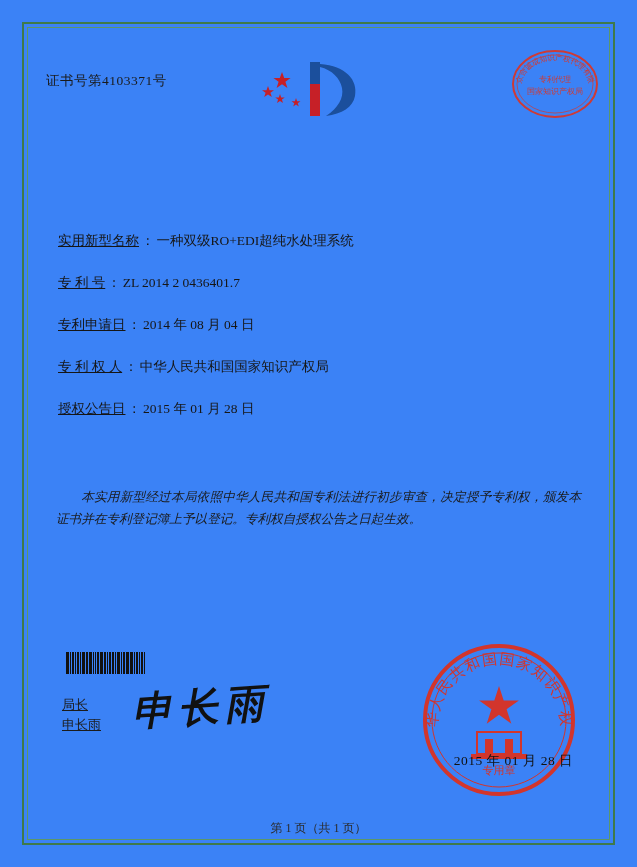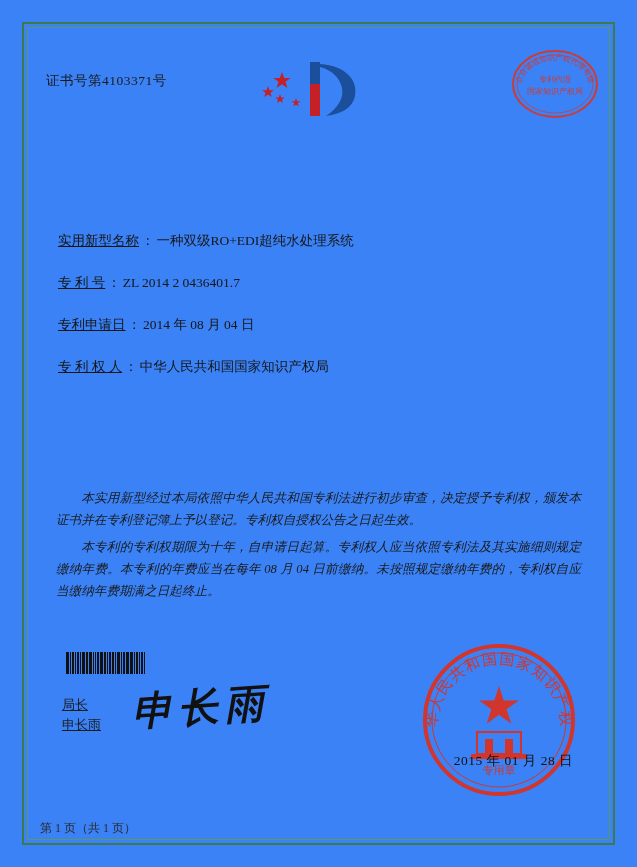"授权公告日 ： 2015 年 01" div.field-row { html: none -> <div> <span>授权公告日</span><span>：</span><span>2015 年 01 月 28 日</span> </div> }
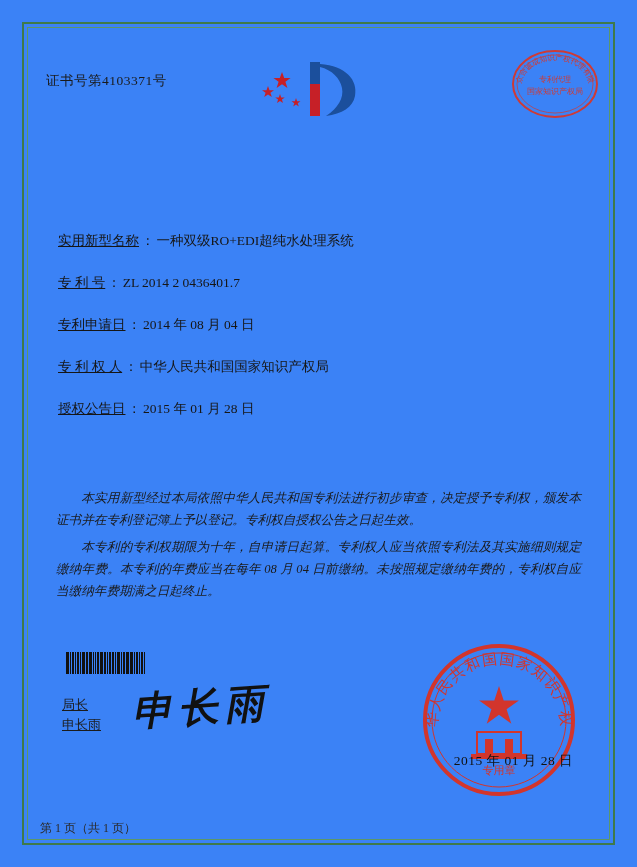"本实用新型经过本局依照中华人民共和国专利法进行初步审查，决定授予专利权，颁发本证" .paragraphs { font-family: Liberation Serif, serif -> Liberation Mono, monospace }
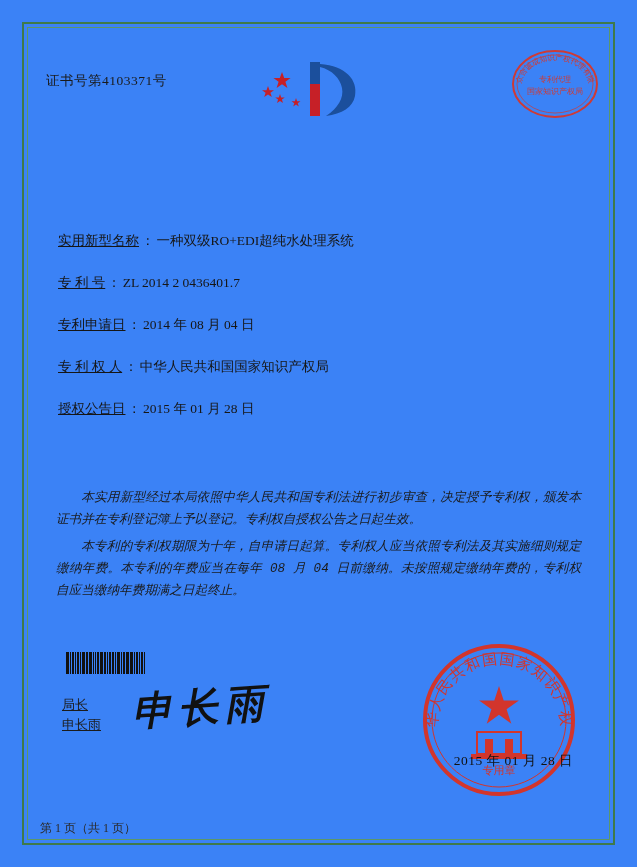"本专利的专利权期限为十年，自申请日起算。专利权人应当依照专利法及其实施细则规定缴" p { html: <p>本专利的专利权期限为十年，自申请日起算。专利权人应当依照专利法及其实施细则规定缴纳年费。本专利的年费应当在每年 08 月 04 日前缴纳。未按照规定缴纳年费的，专利权自应当缴纳年费期满之日起终止。</p> -> none }
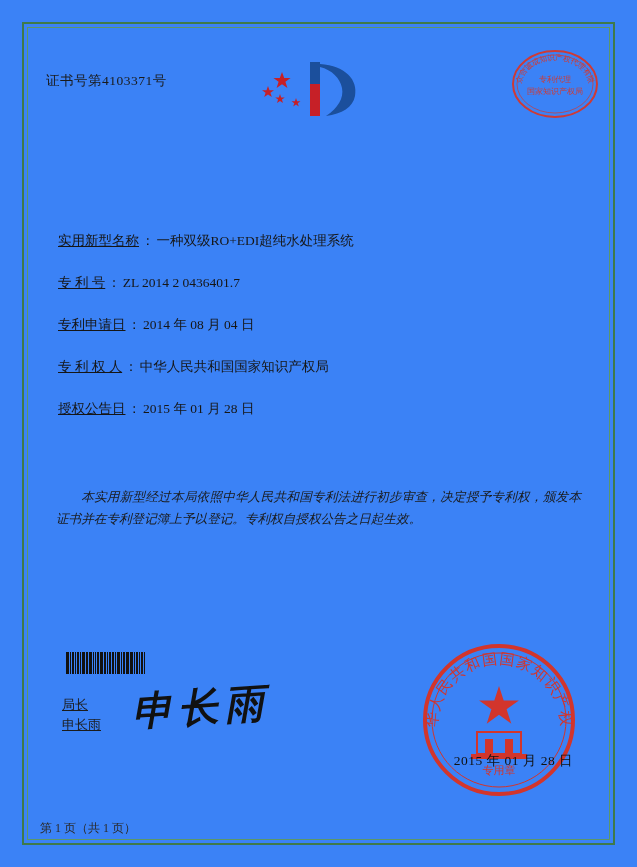"第 1 页（共 1 页）" .footer { text-align: none -> center }
